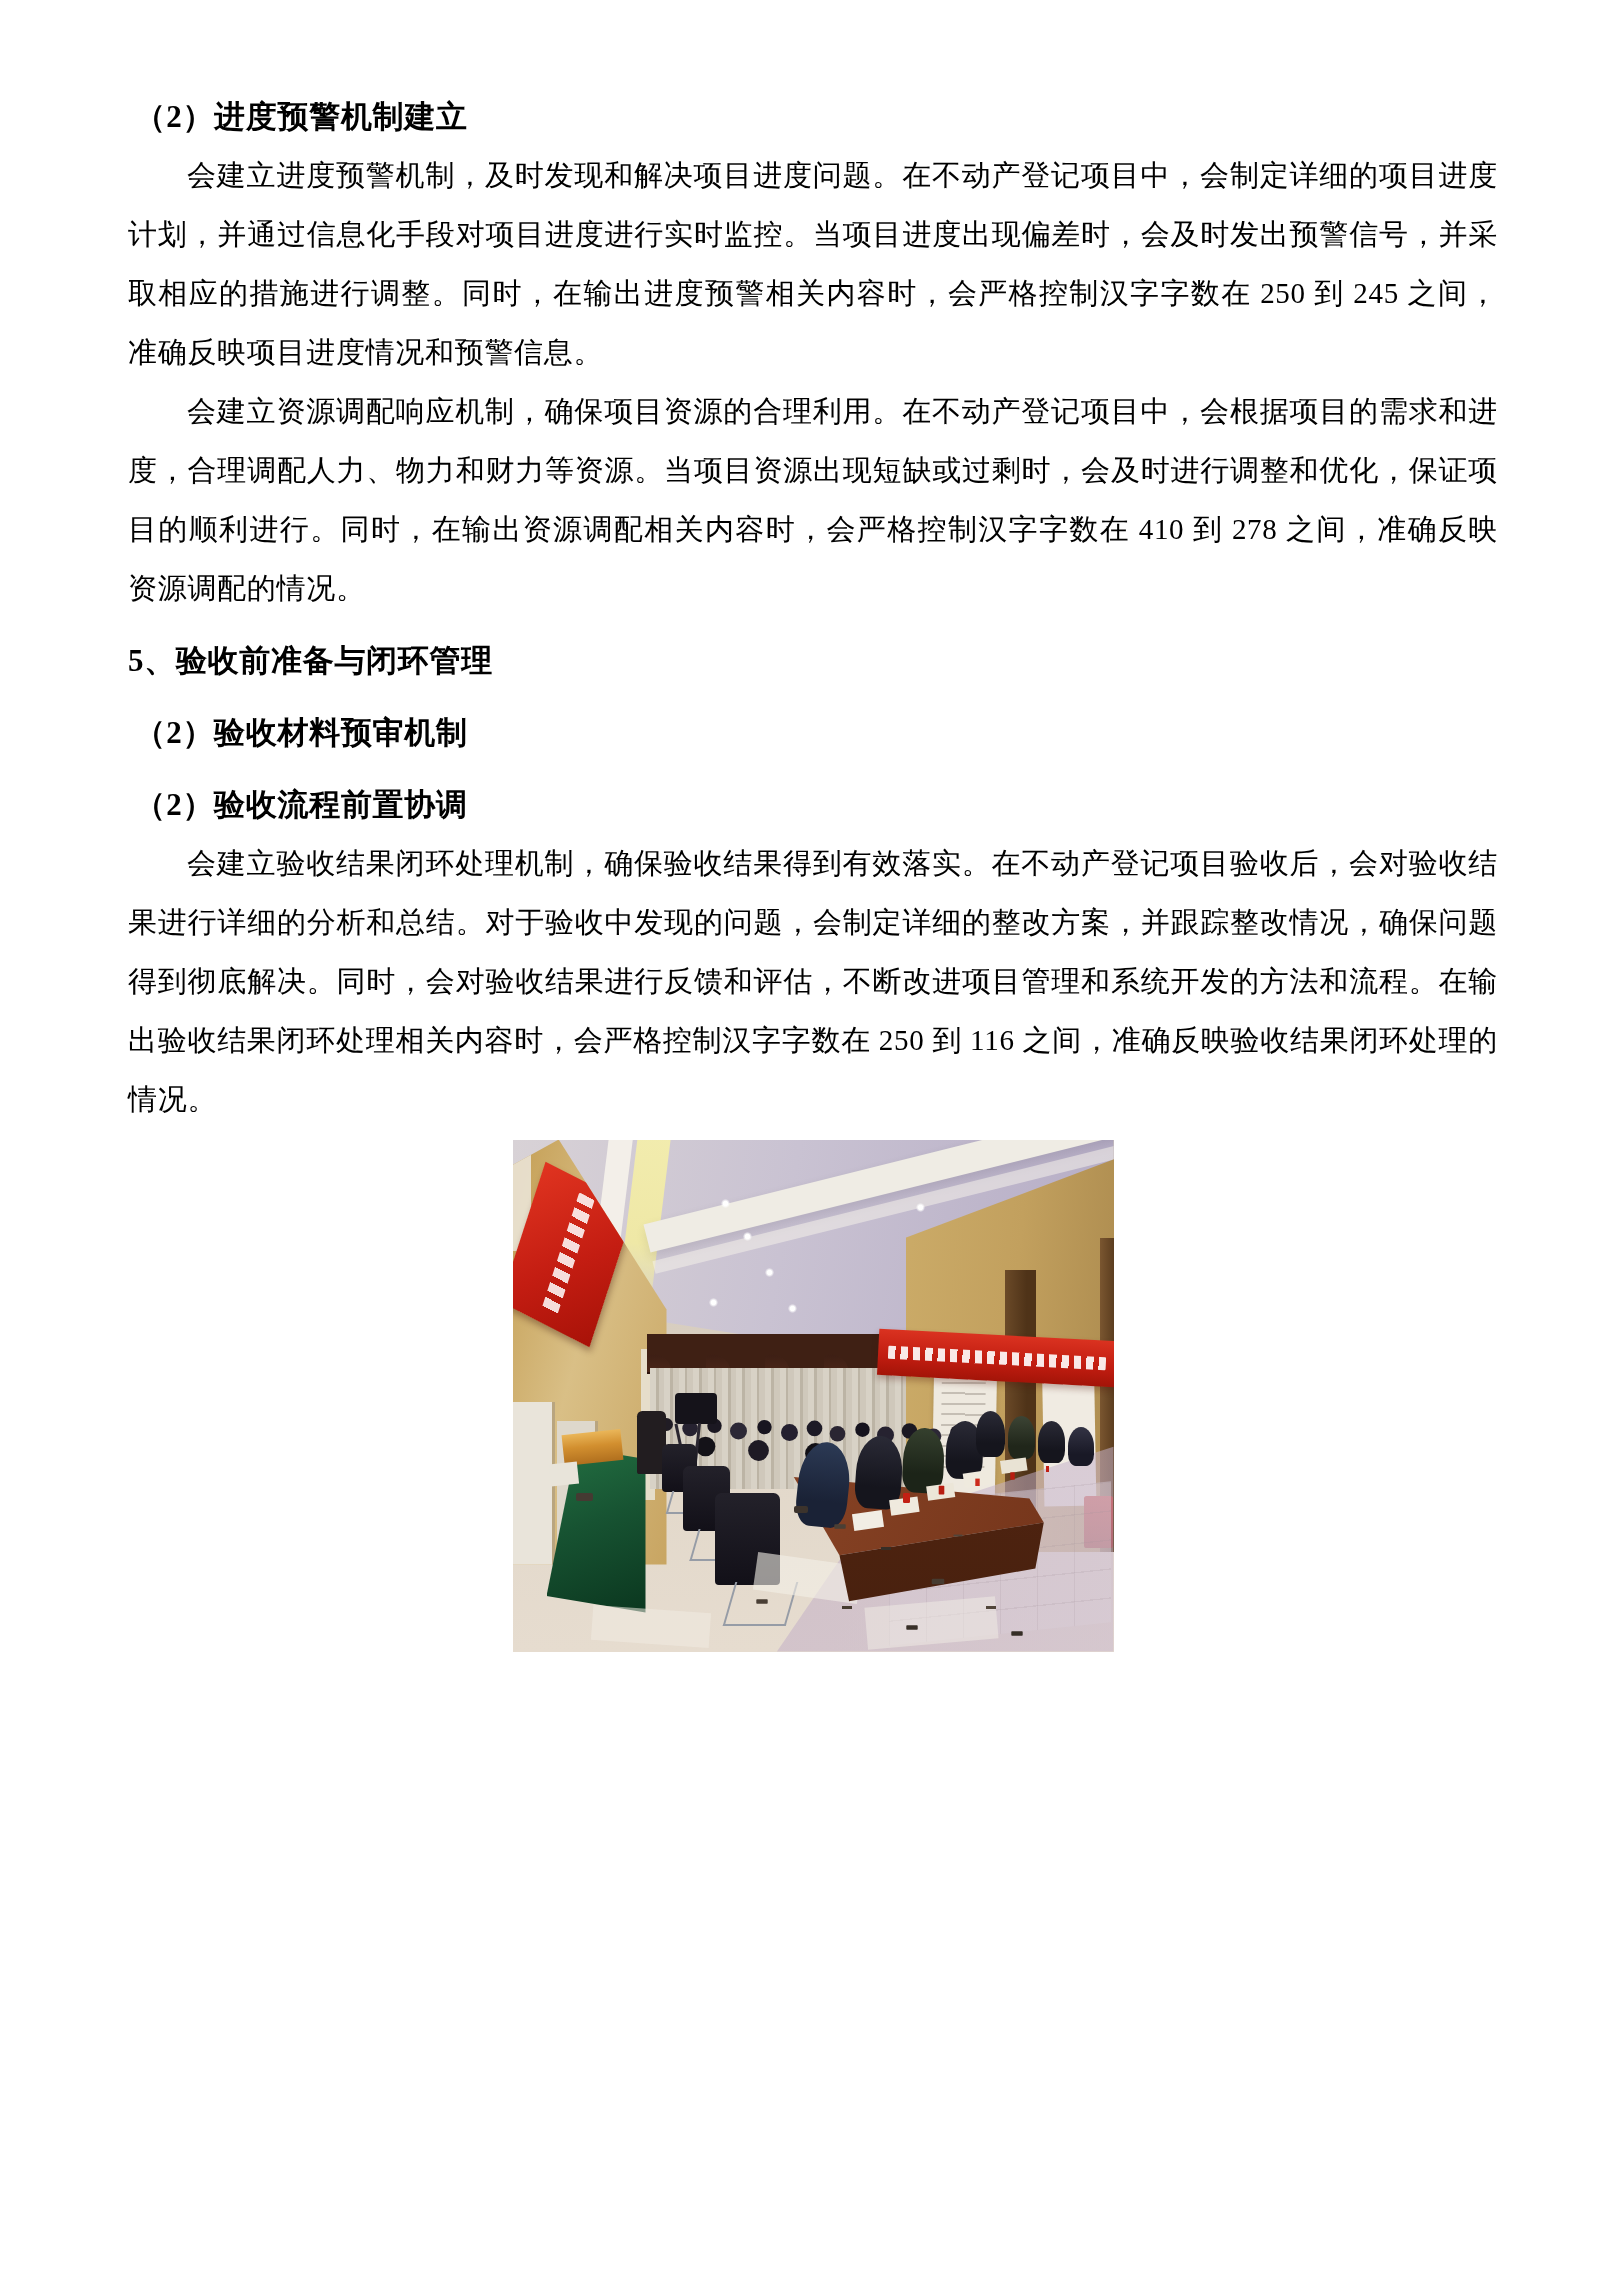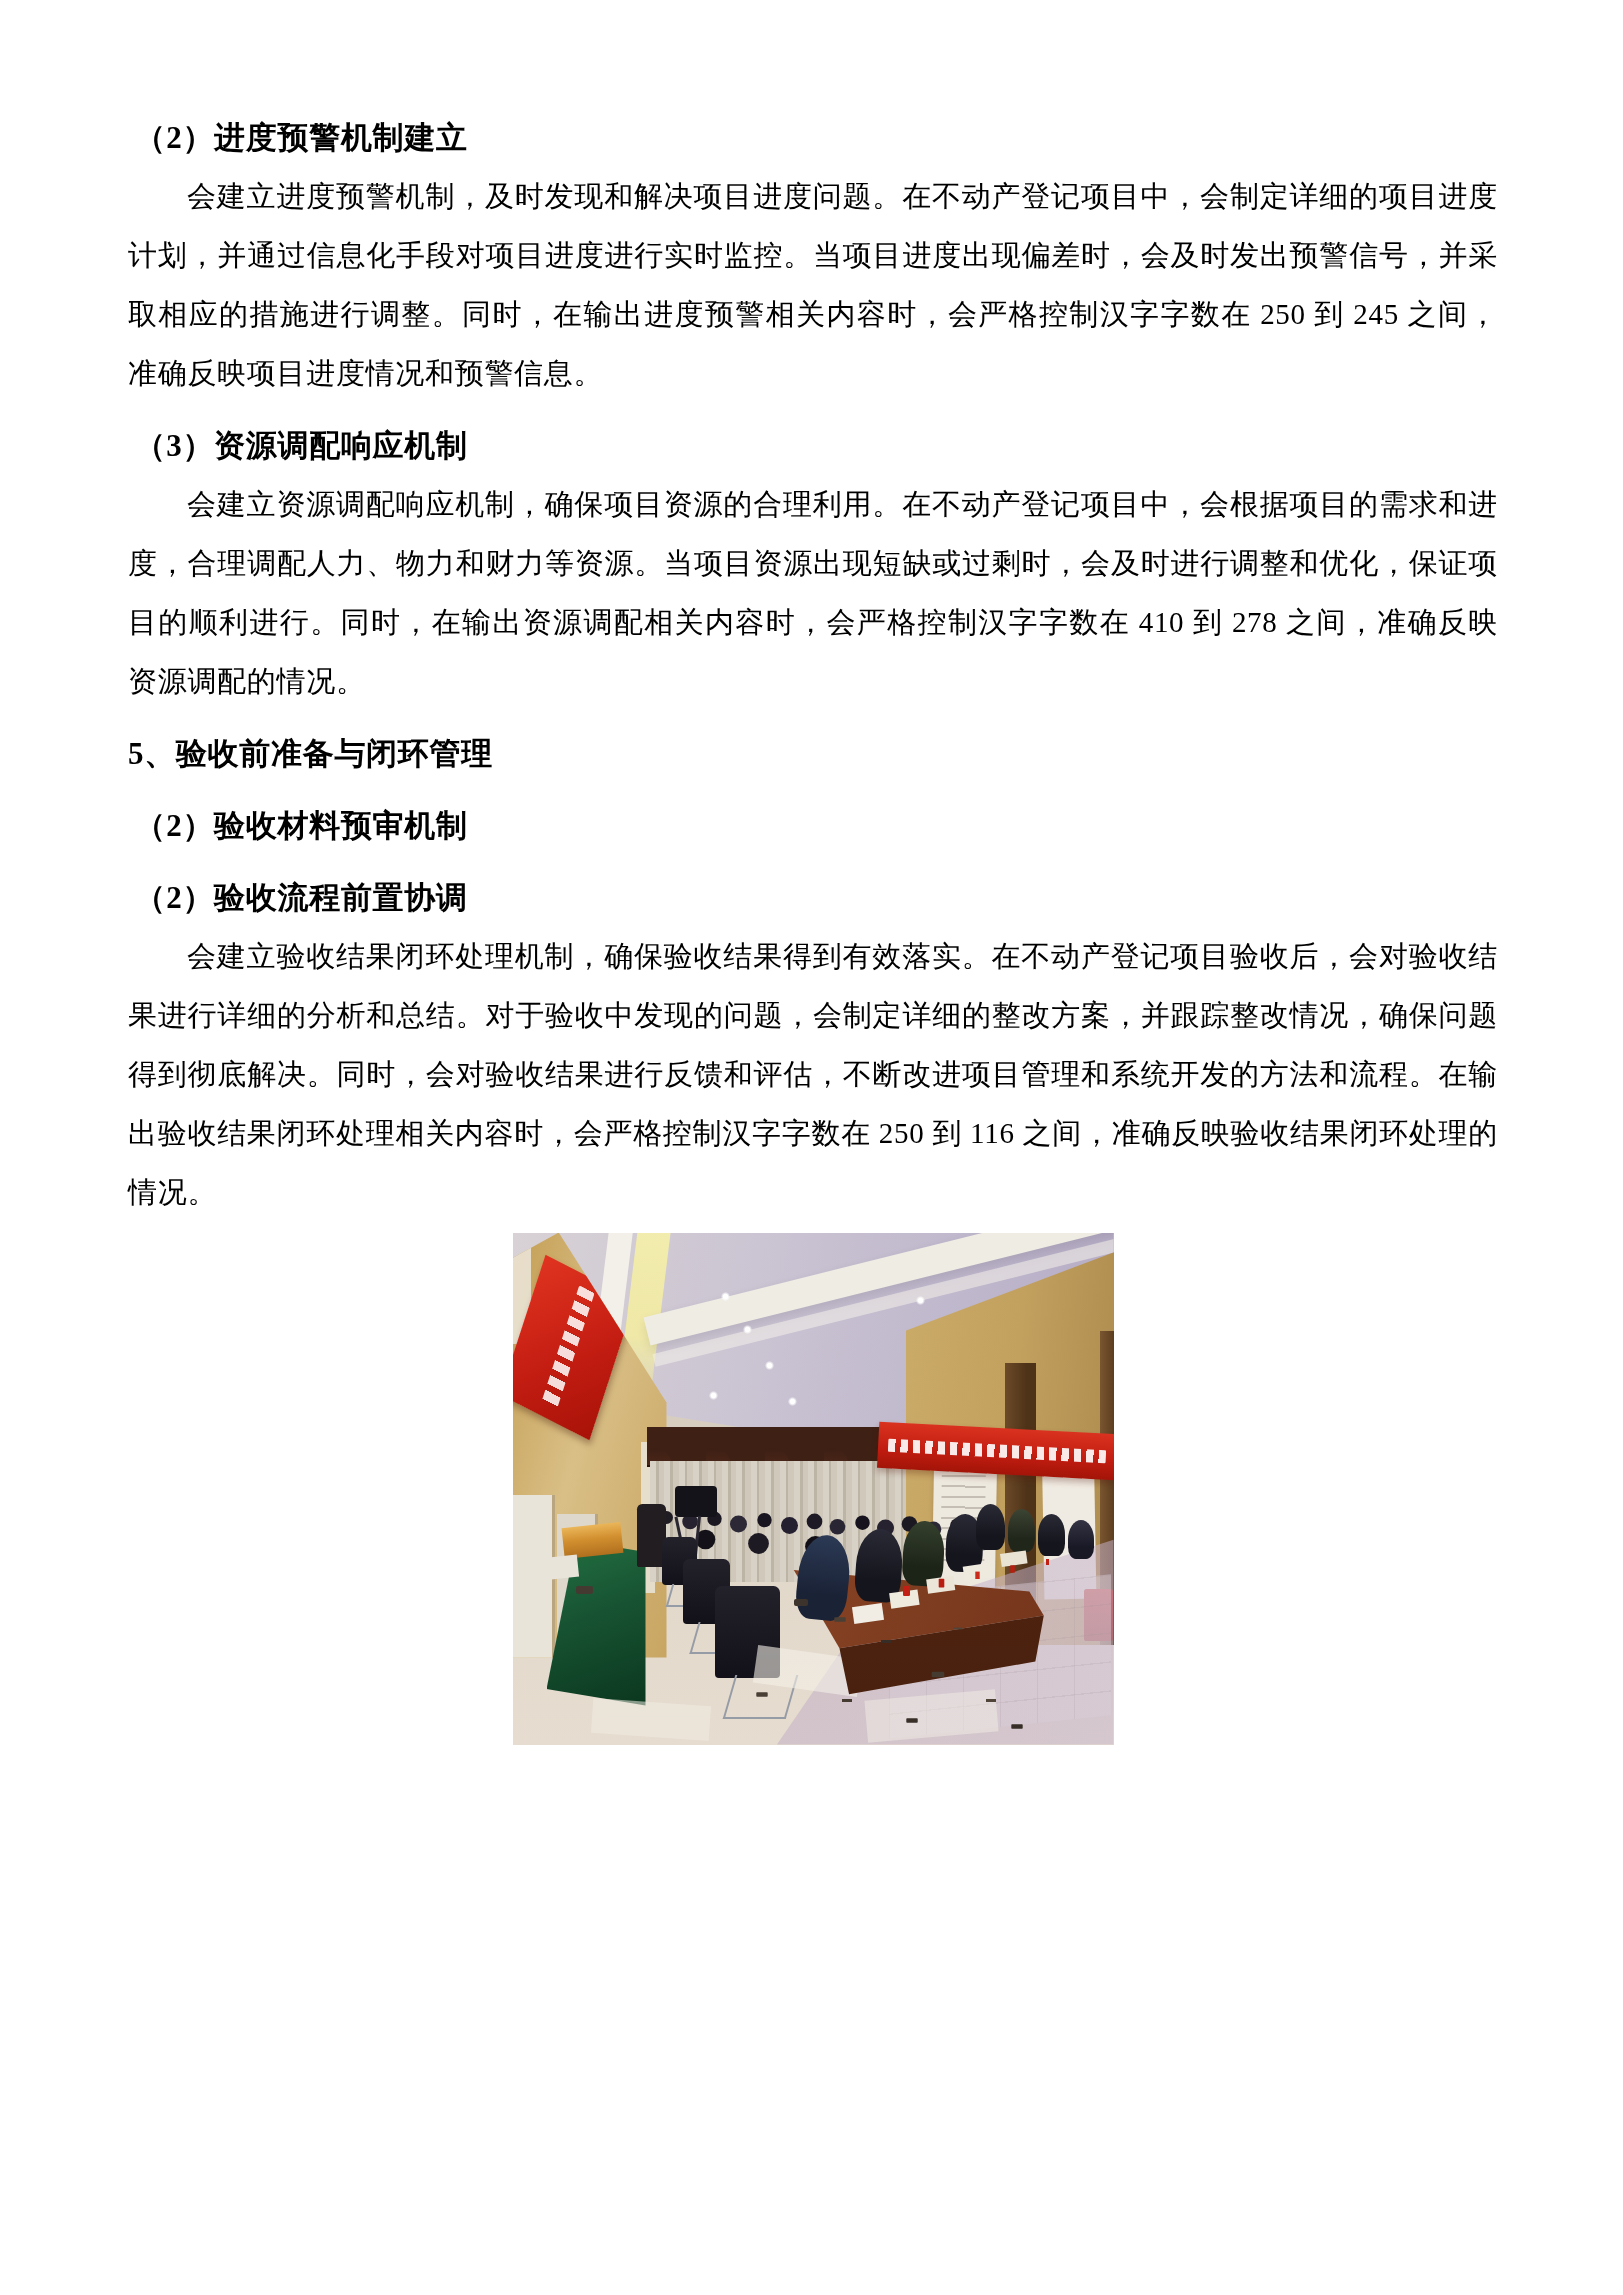"（2）进度预警机制建立" .page { padding: 95px 125px 39px 128px -> 74px 125px 39px 128px }
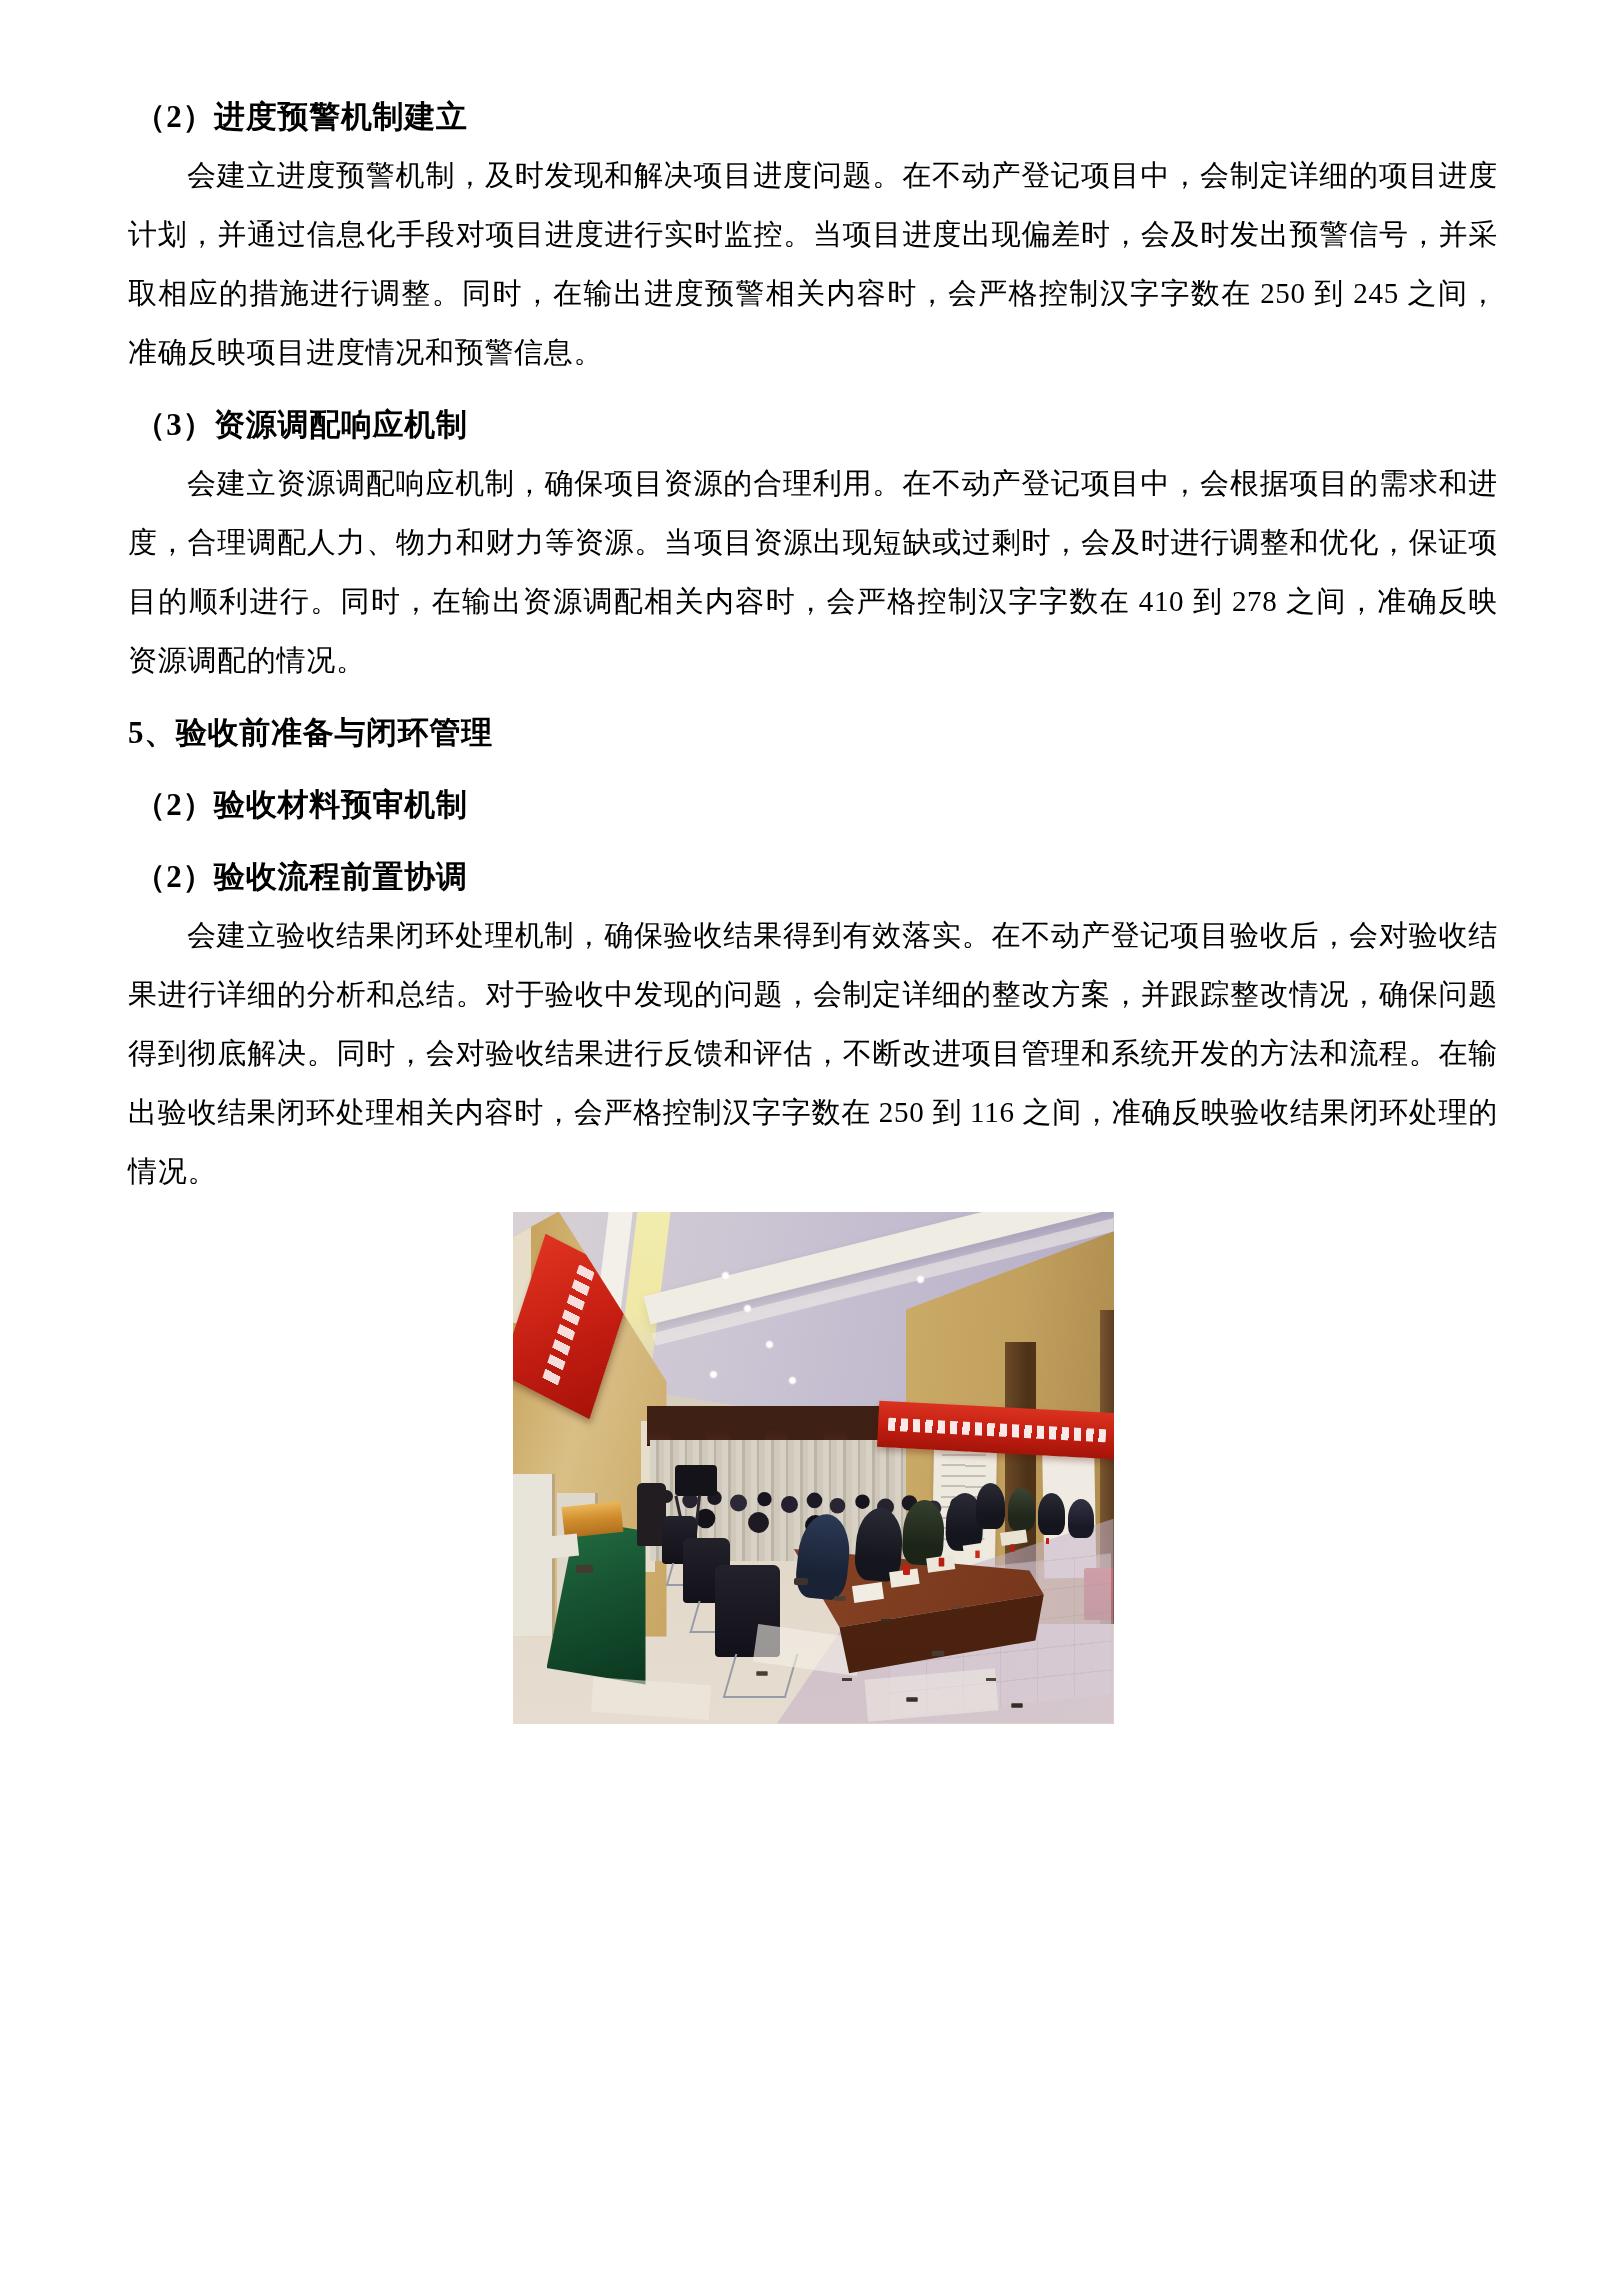"（3）资源调配响应机制" h3.doc-h { html: <h3>（3）资源调配响应机制</h3> -> none }
